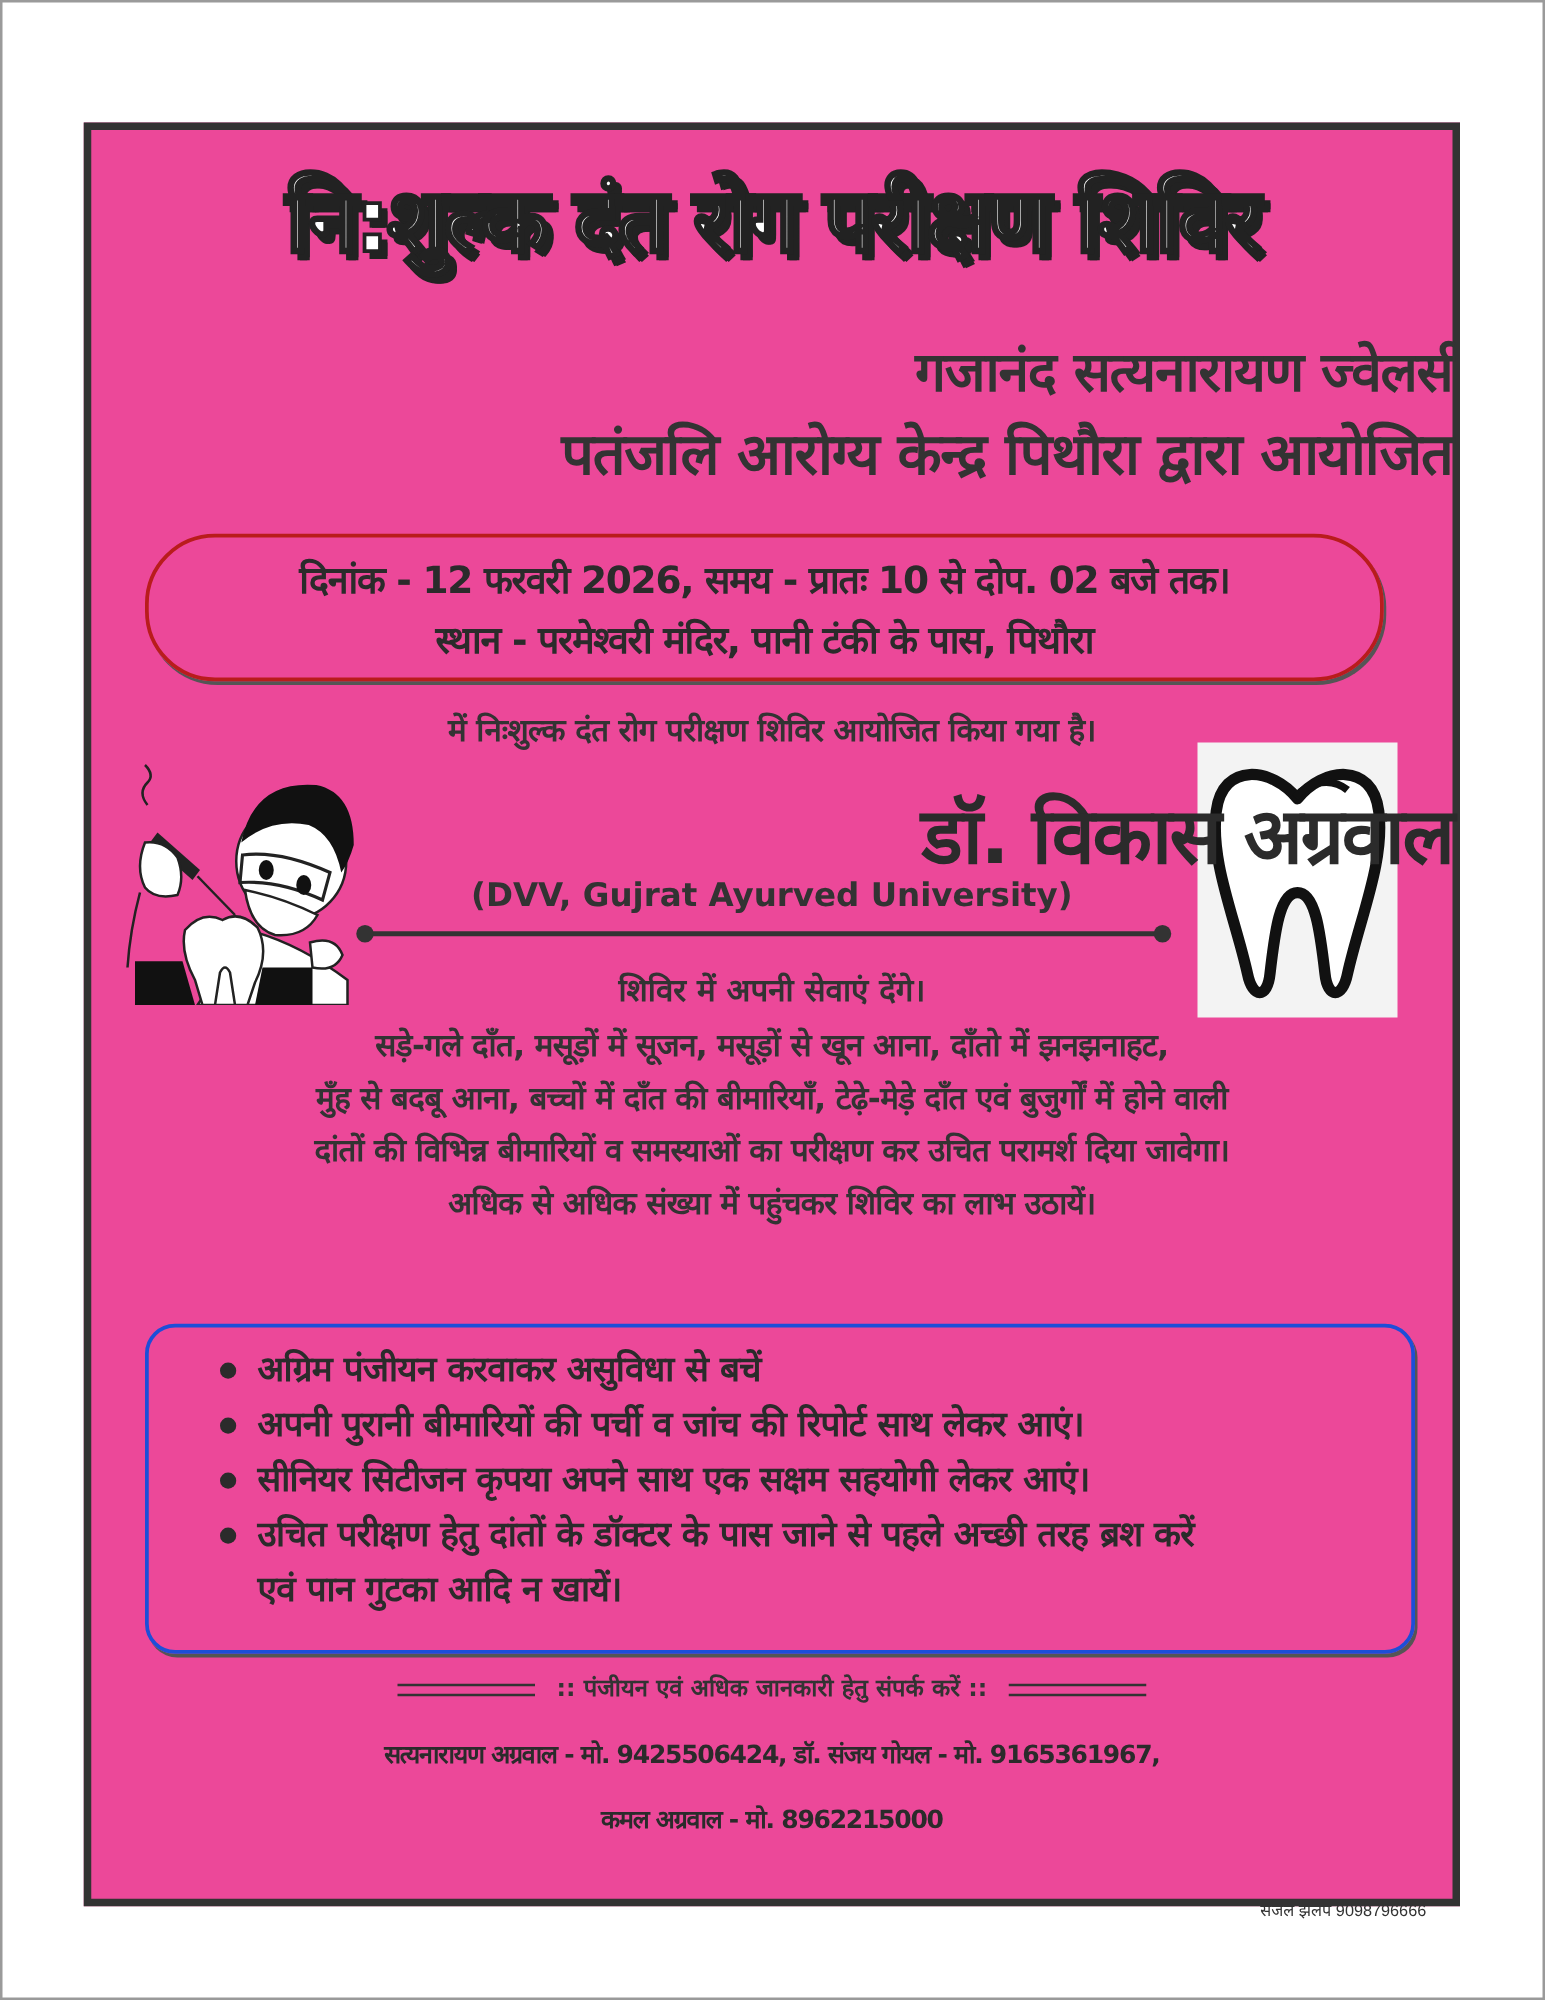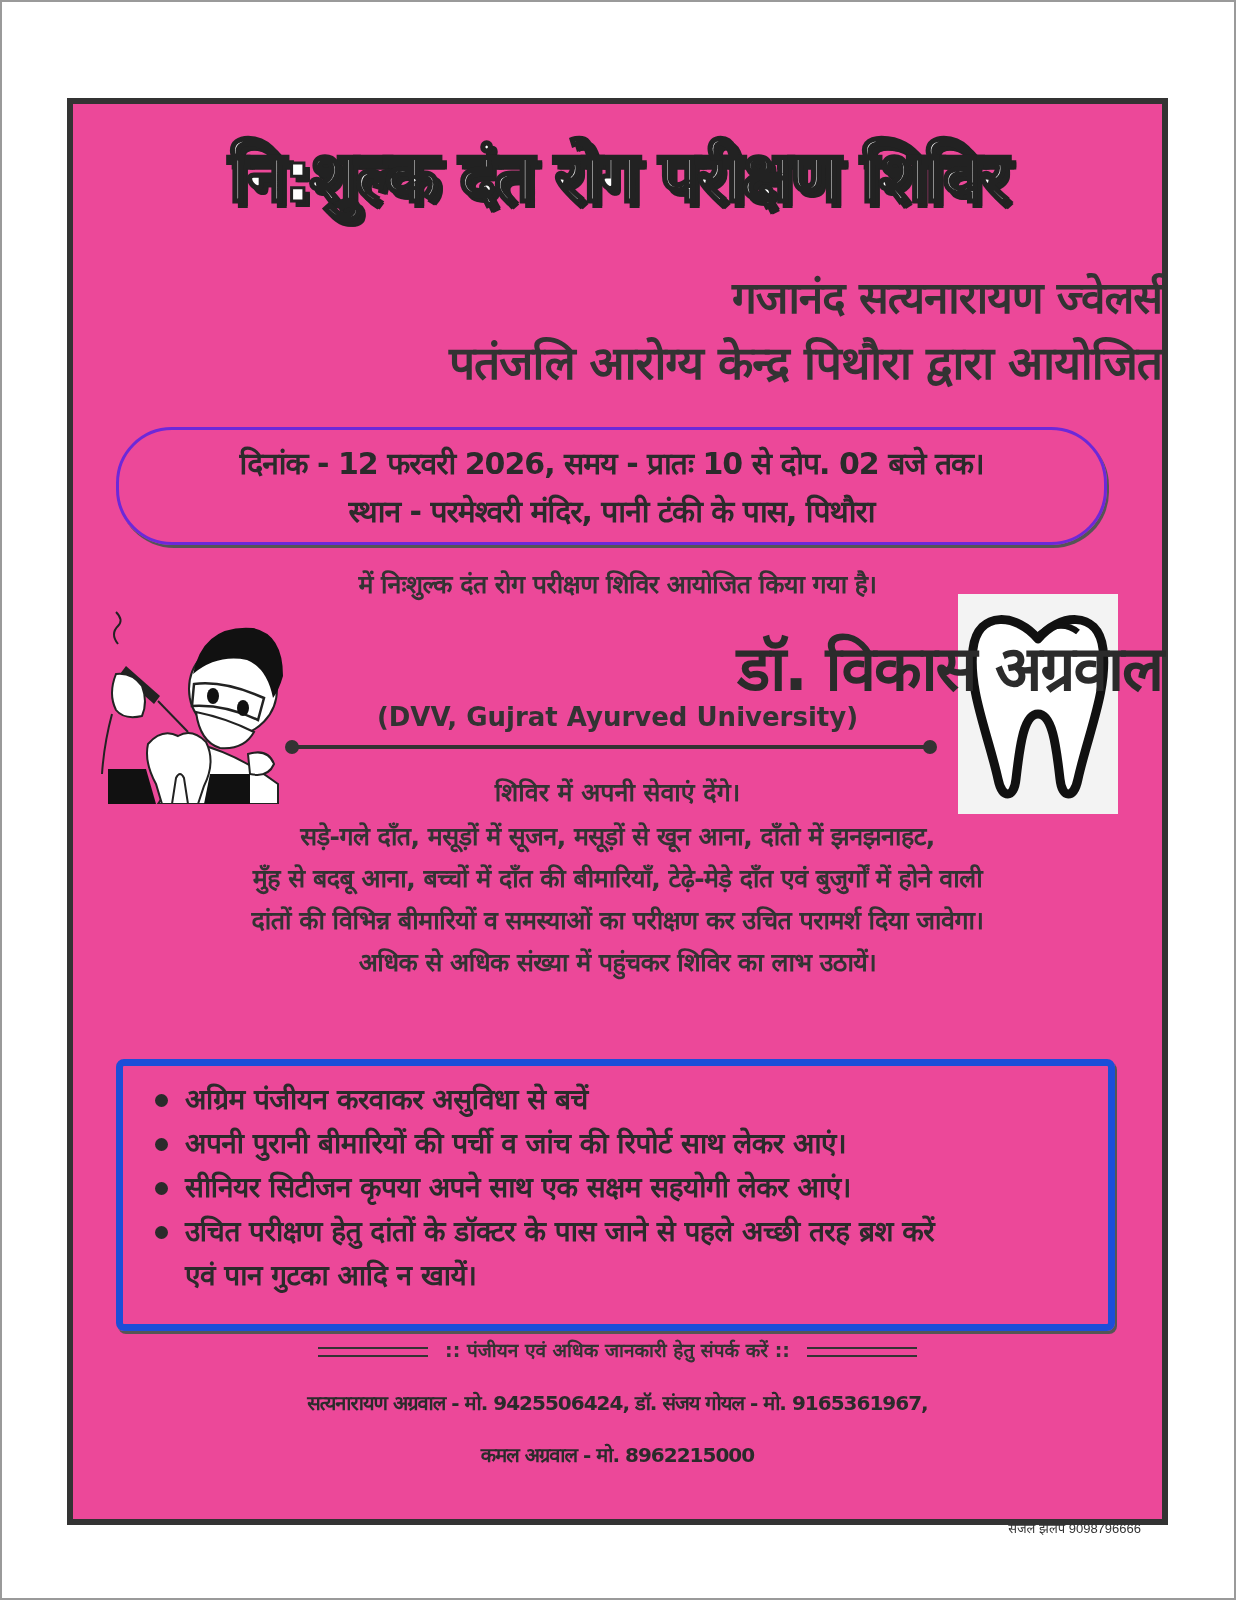"दिनांक - 12 फरवरी 2026," .date-box { border: 3px solid #6d28d9 -> 3px solid #b91c1c }
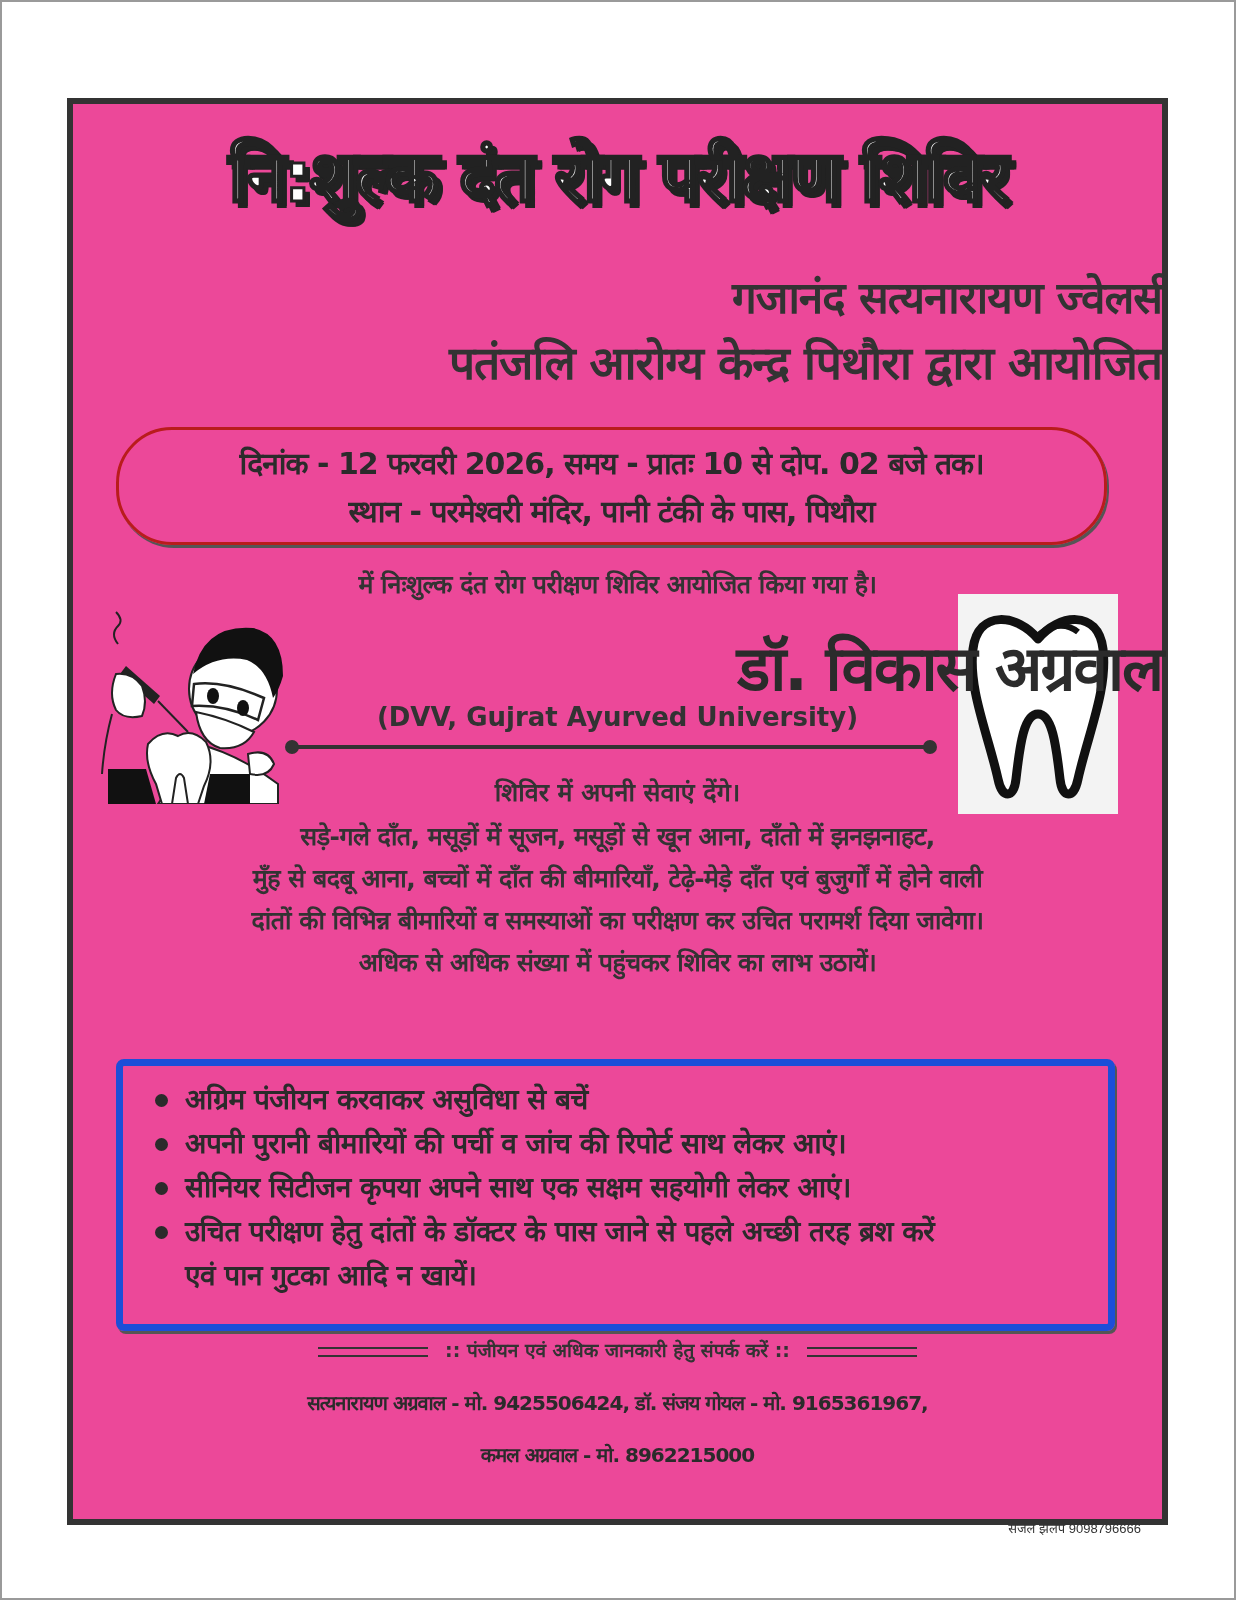"अग्रिम पंजीयन करवाकर असुविधा से" .tips-box { border: 7px solid #1d4ed8 -> 3px solid #1d4ed8; border-radius: 8px -> 24px; padding-left: none -> 25px }
